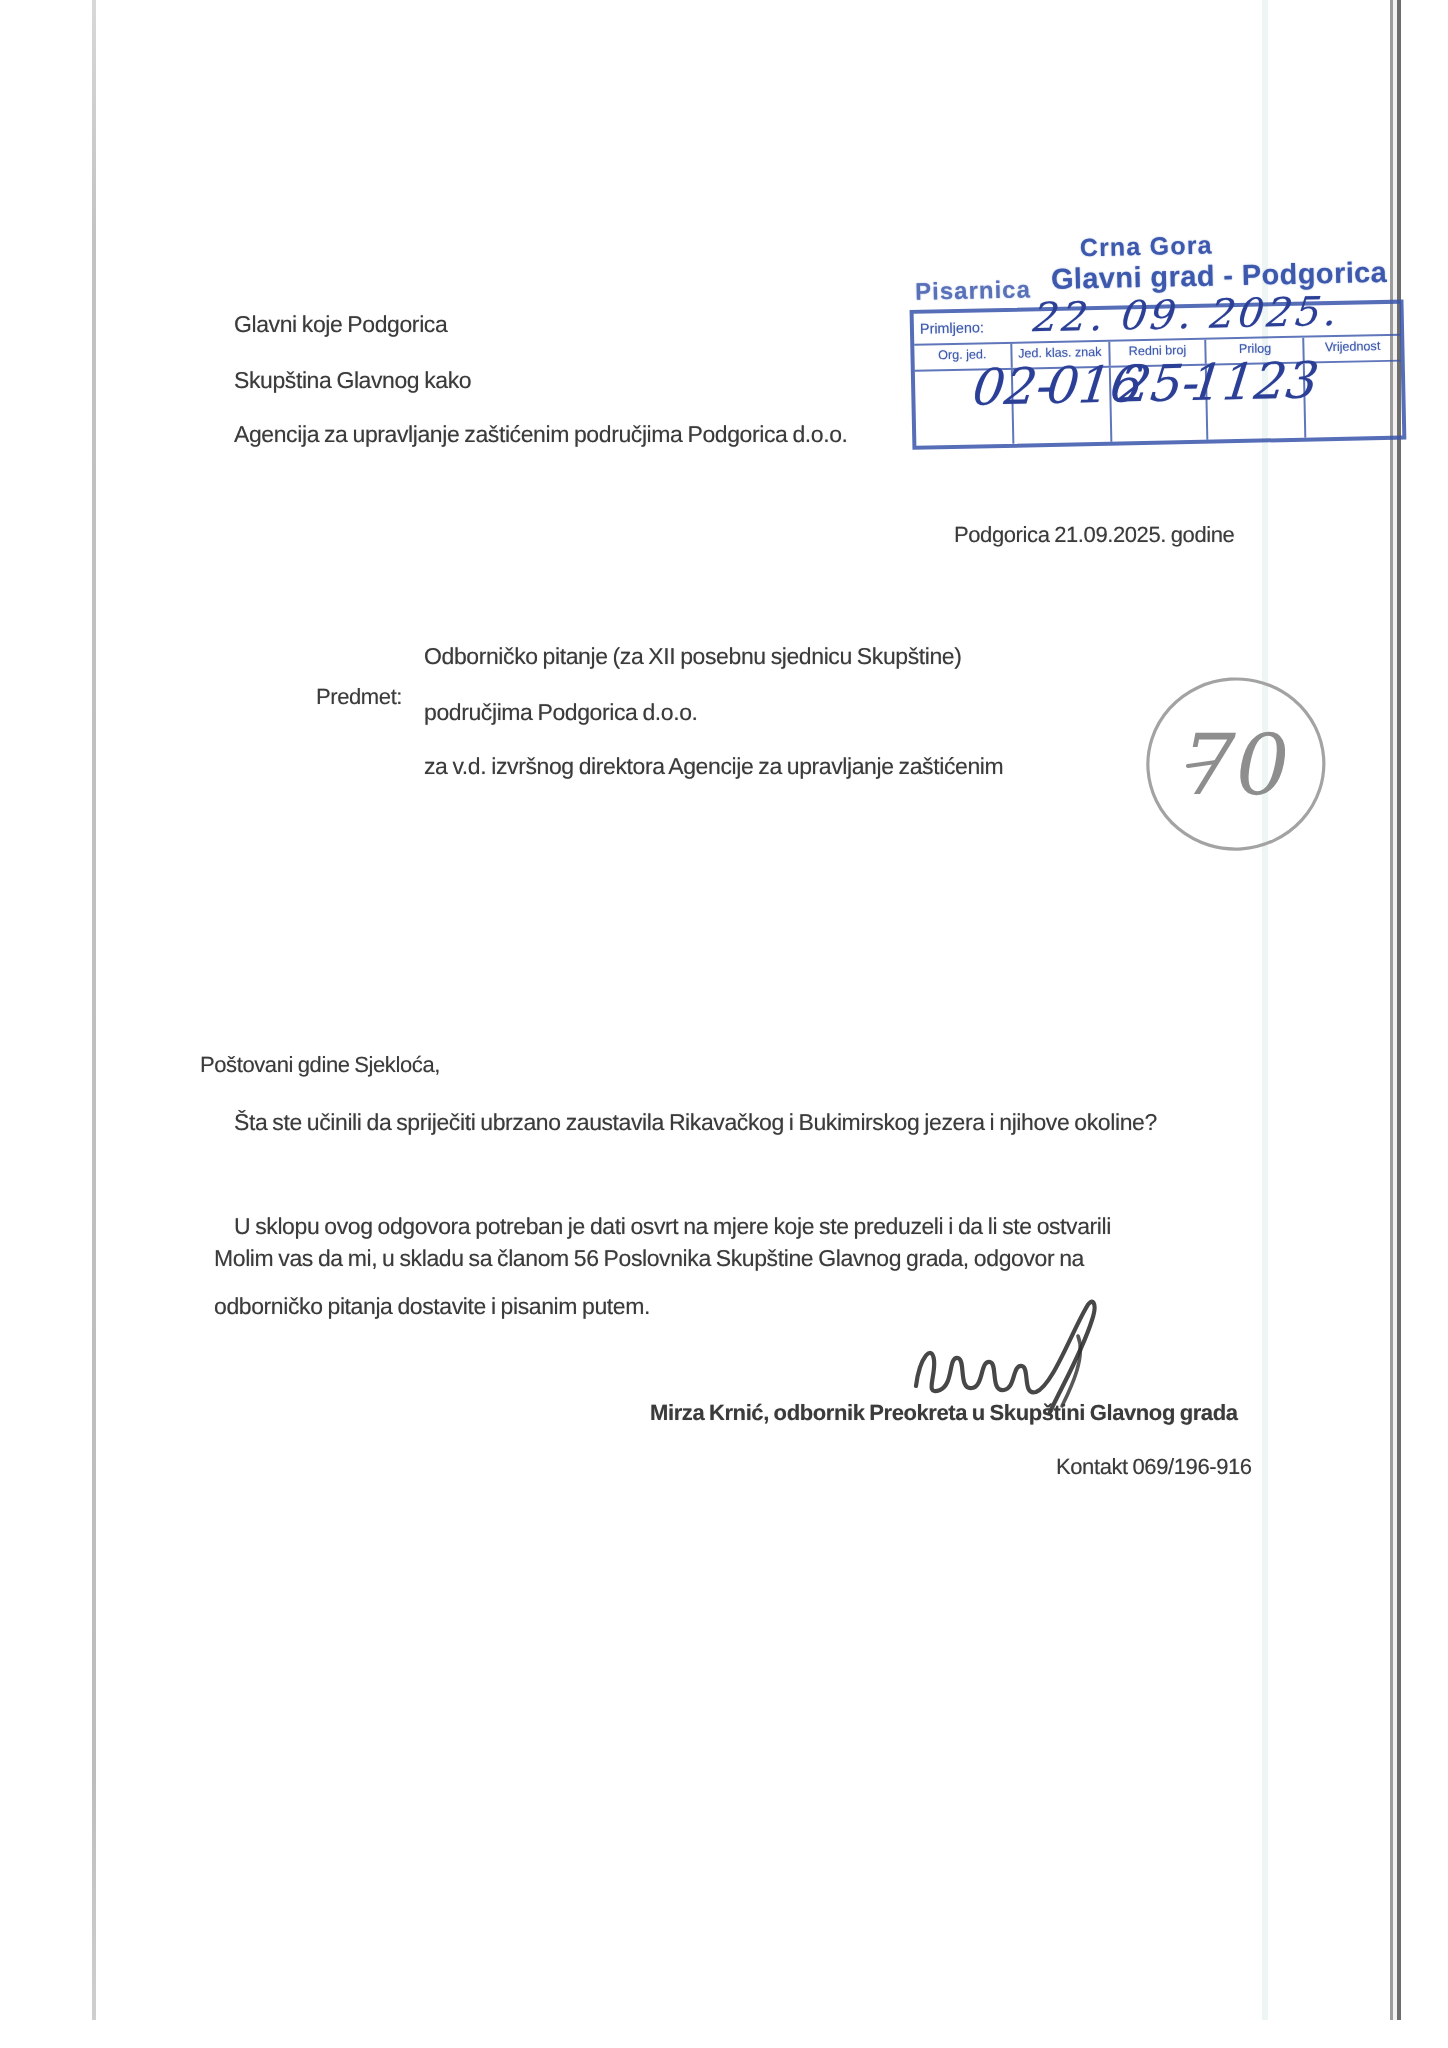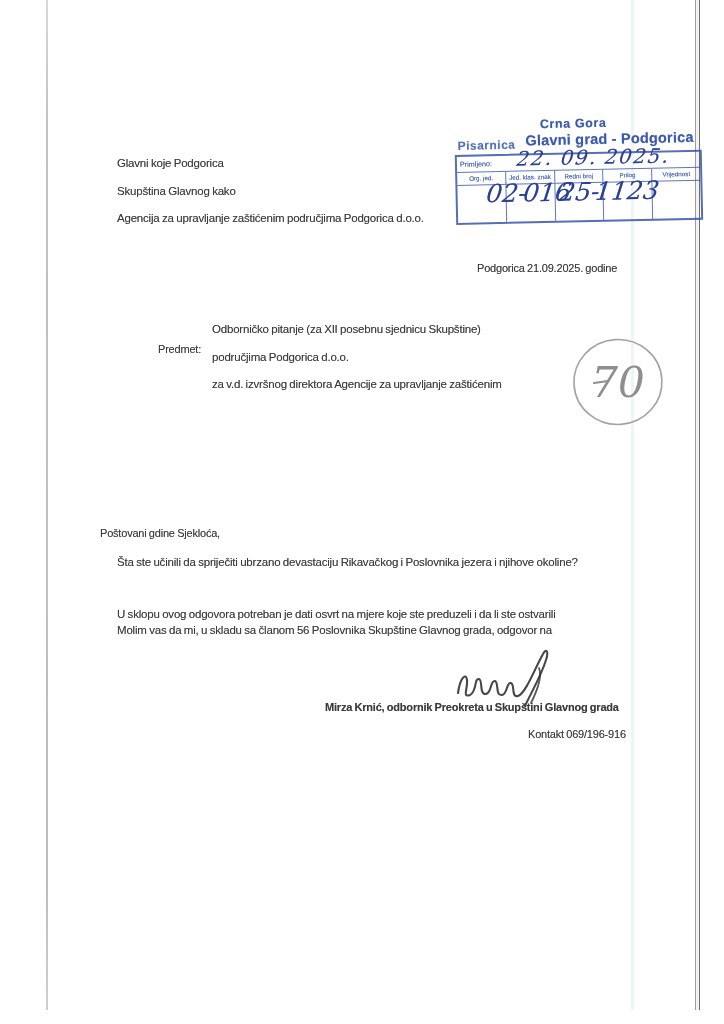"Šta ste učinili da spriječiti" span.line { text: devastaciju Rikavačkog i Poslovnika -> zaustavila Rikavačkog i Bukimirskog }
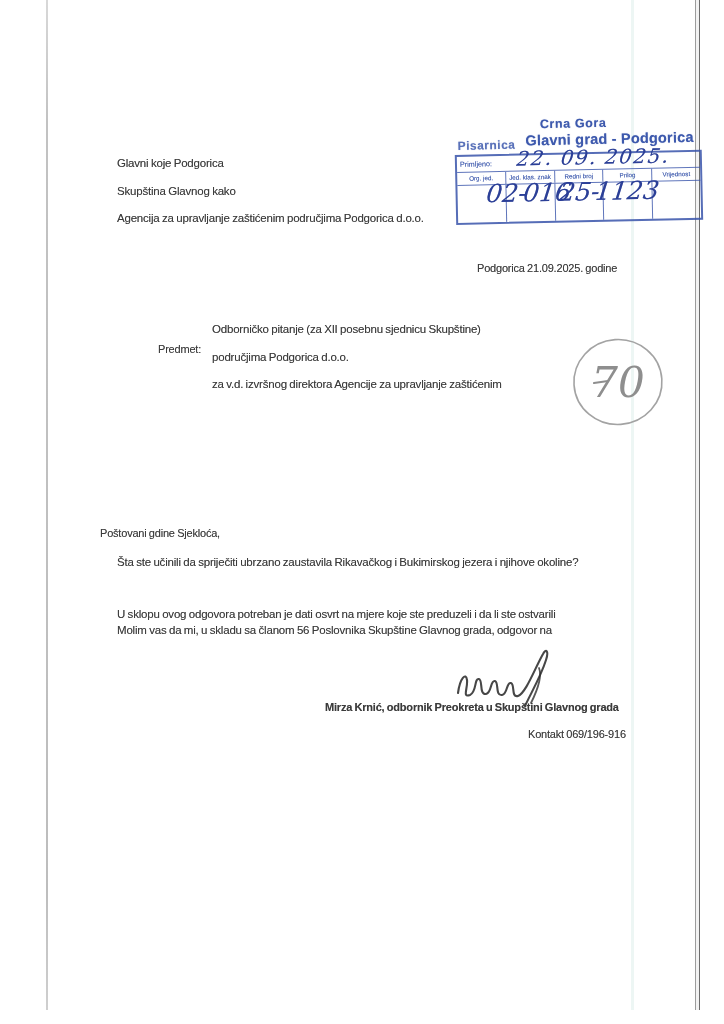"Molim vas da mi, u" div.block { left: 117px -> 107px }
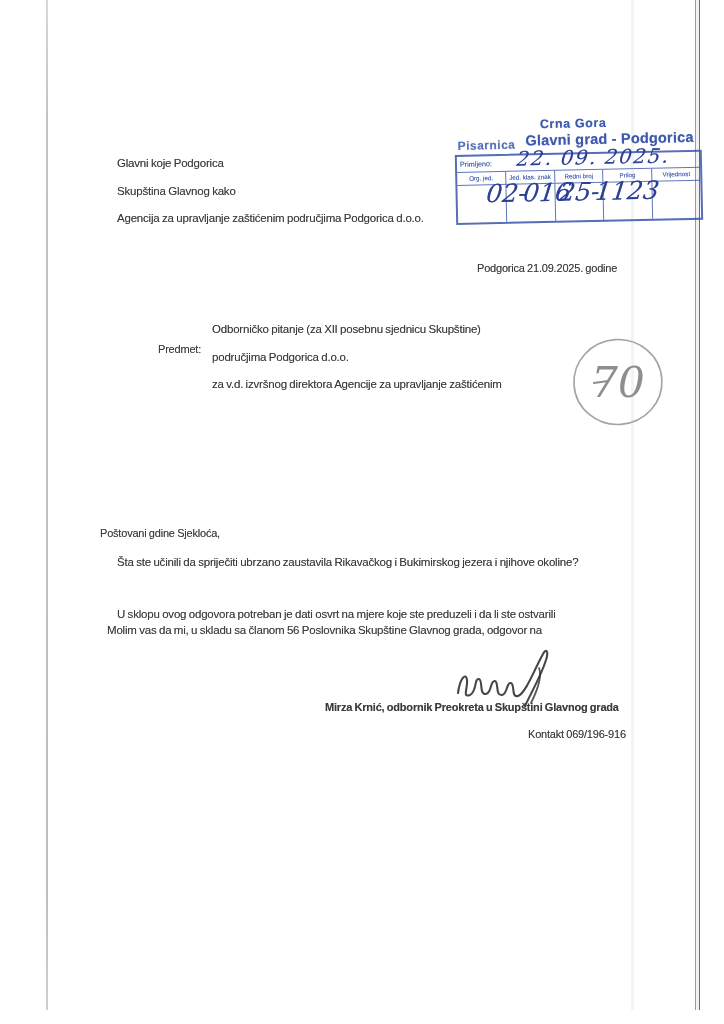"odborničko pitanja dostavite i pisanim" span.line { html: none -> <span>odborničko pitanja dostavite i pisanim putem.</span> }
